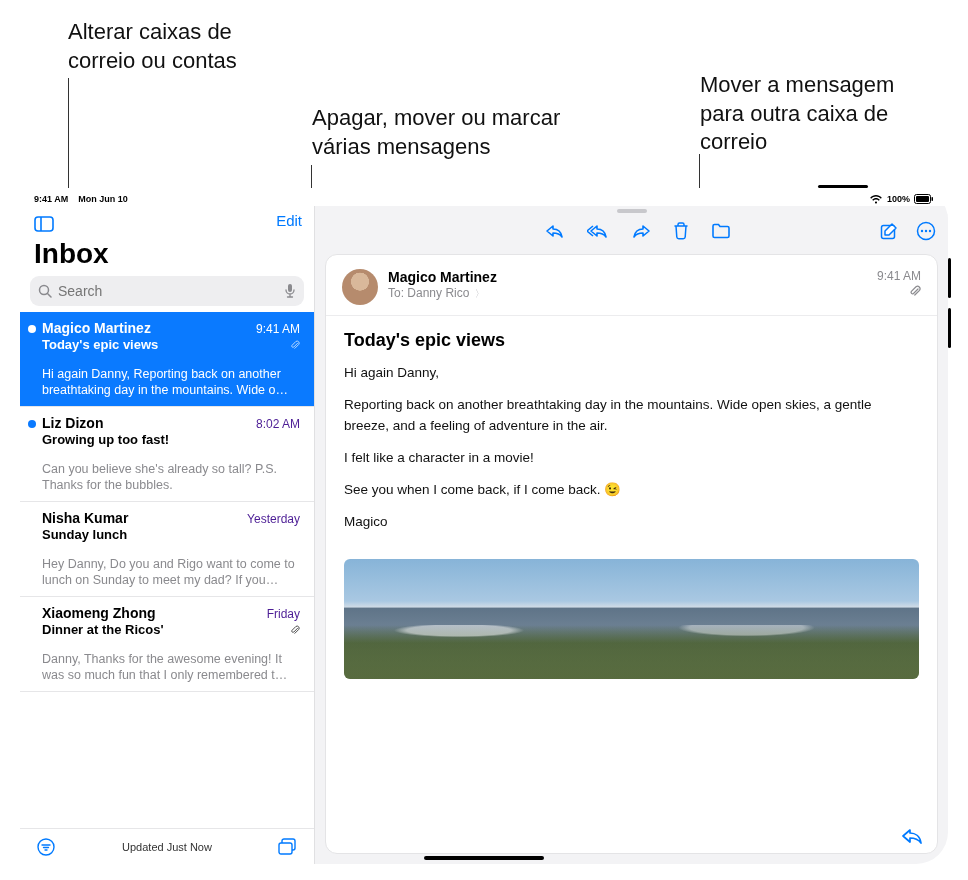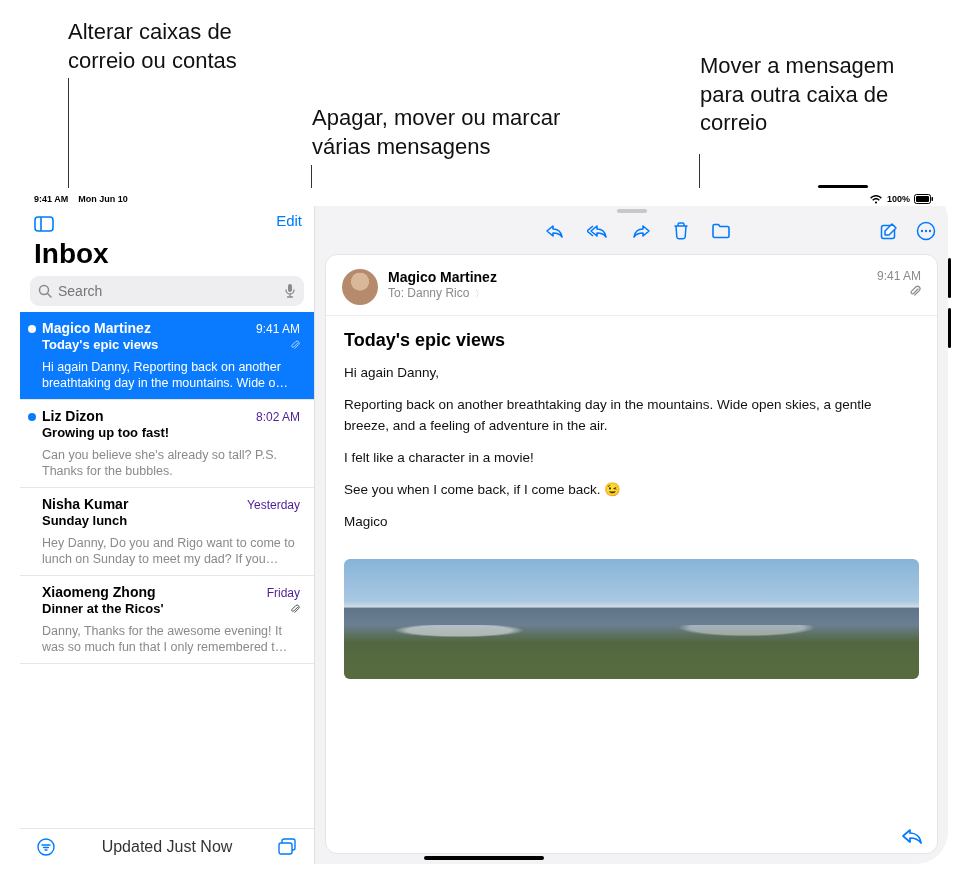"Mover a mensagem" div.callout { top: 52px -> 71px }
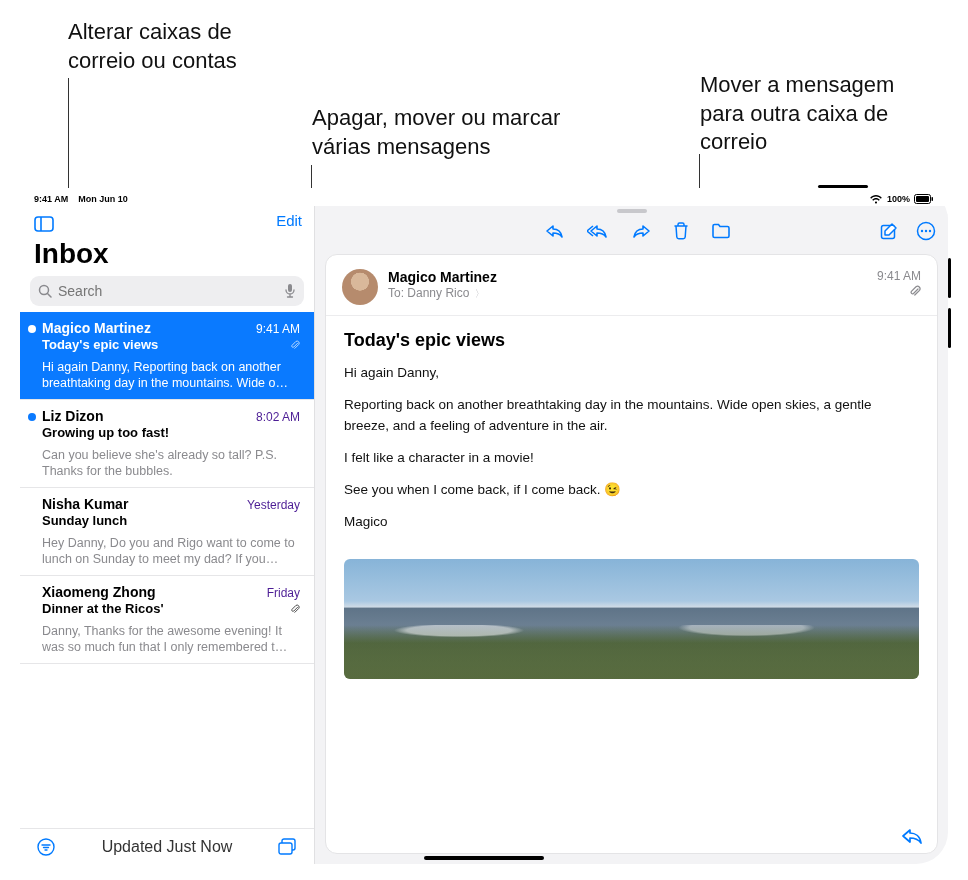"Hi again Danny, Reporting back" .msg .preview { margin-top: 7px -> 14px }
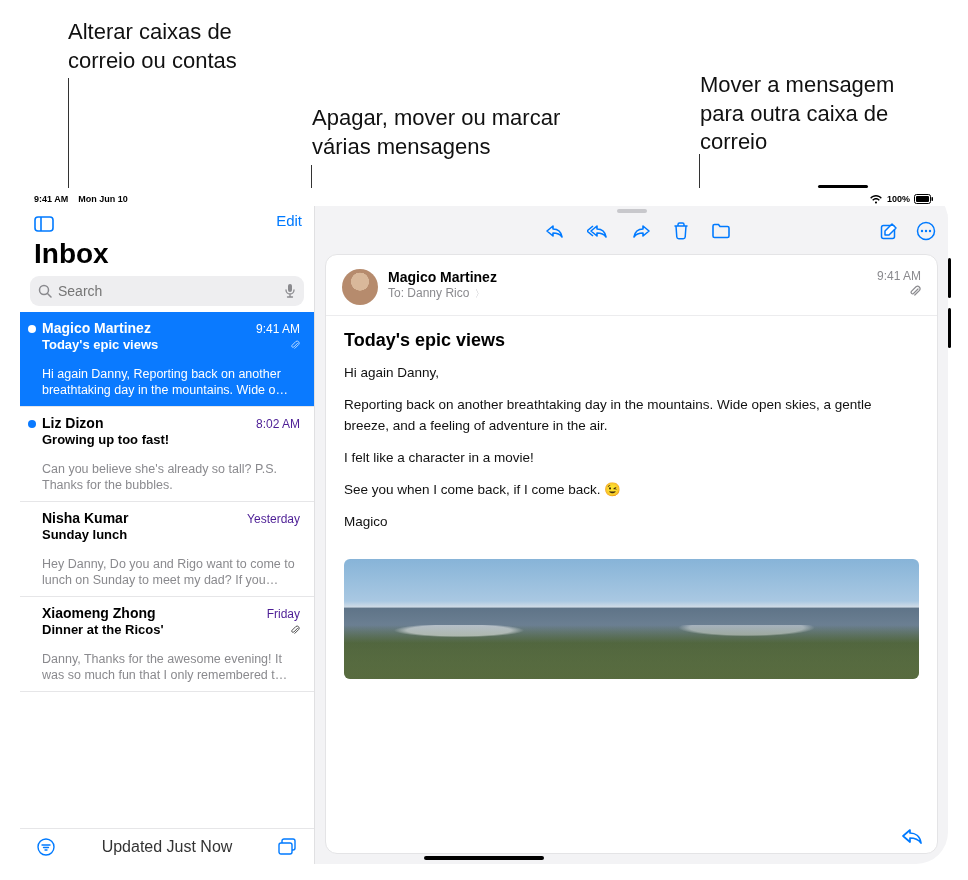"Updated Just Now" .sidebar-bottom { font-size: 16px -> 11px }
